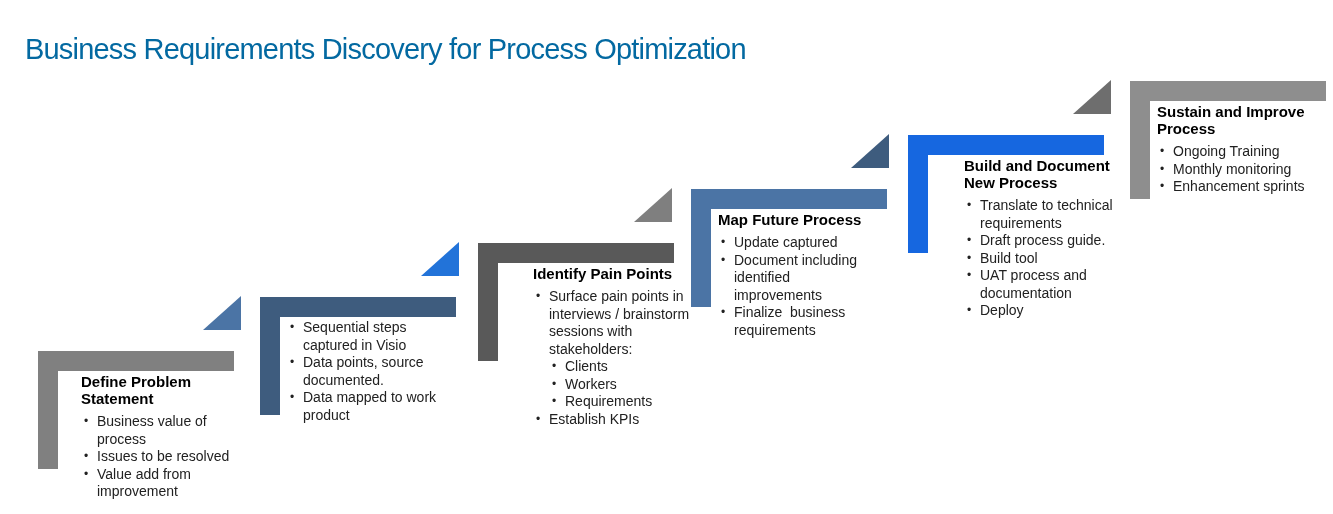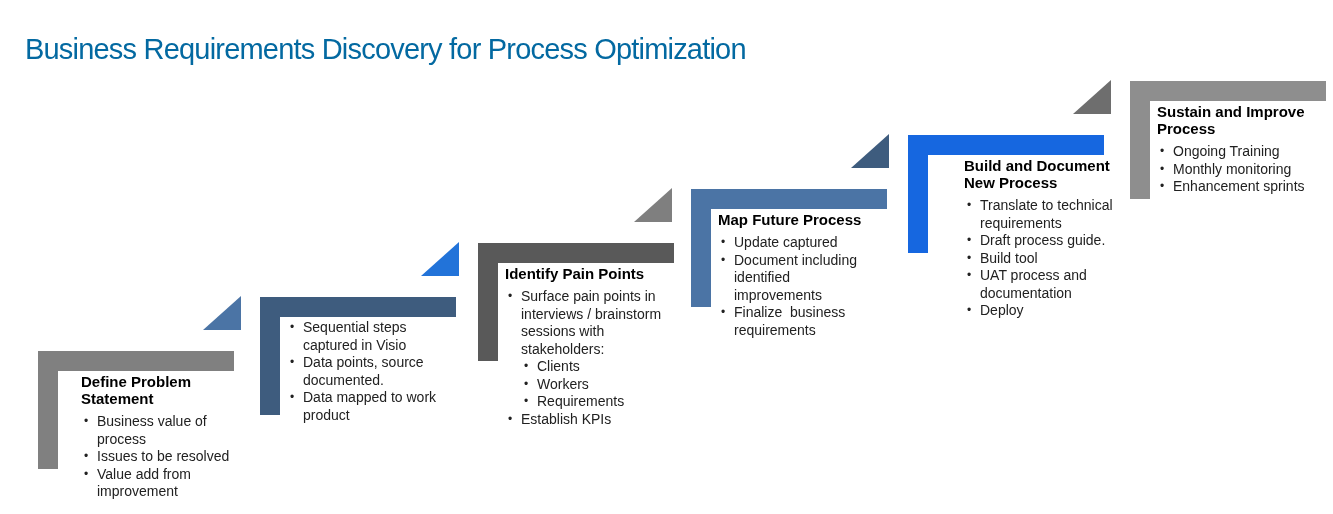"Identify Pain Points" .s3 .card { margin-left: none -> 28px }
